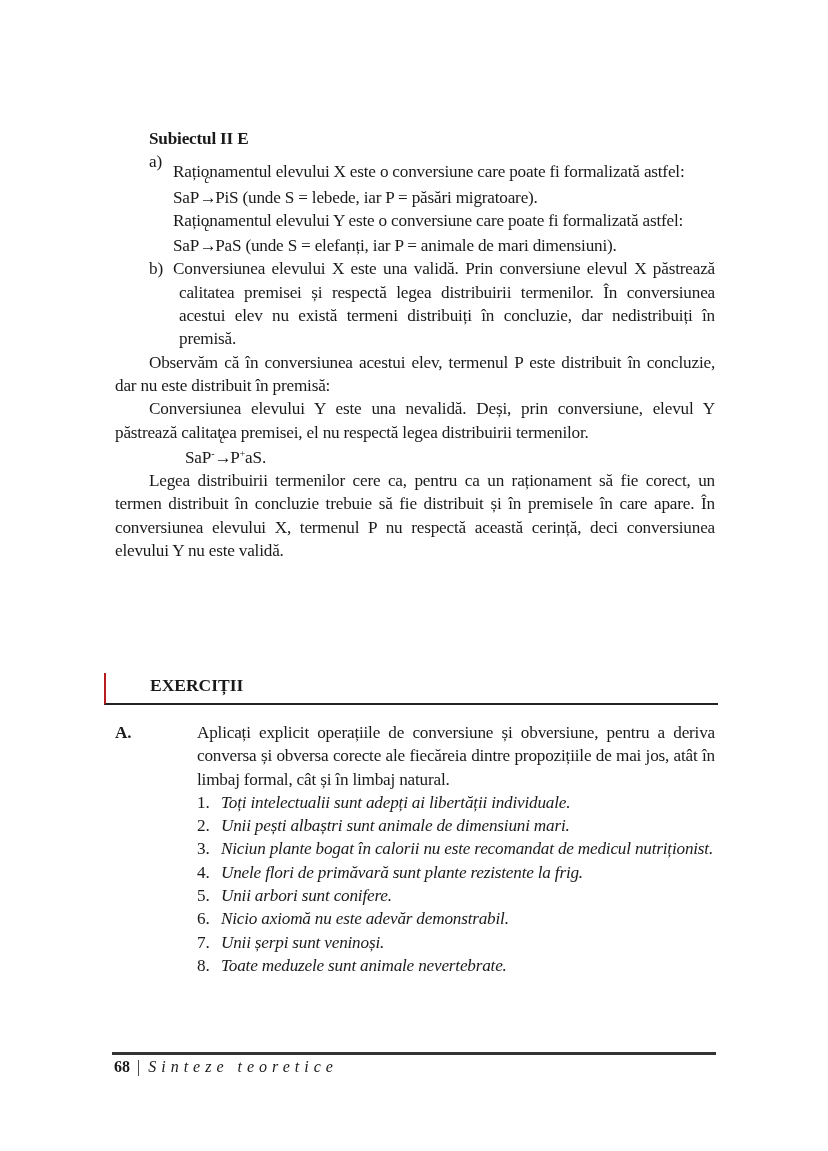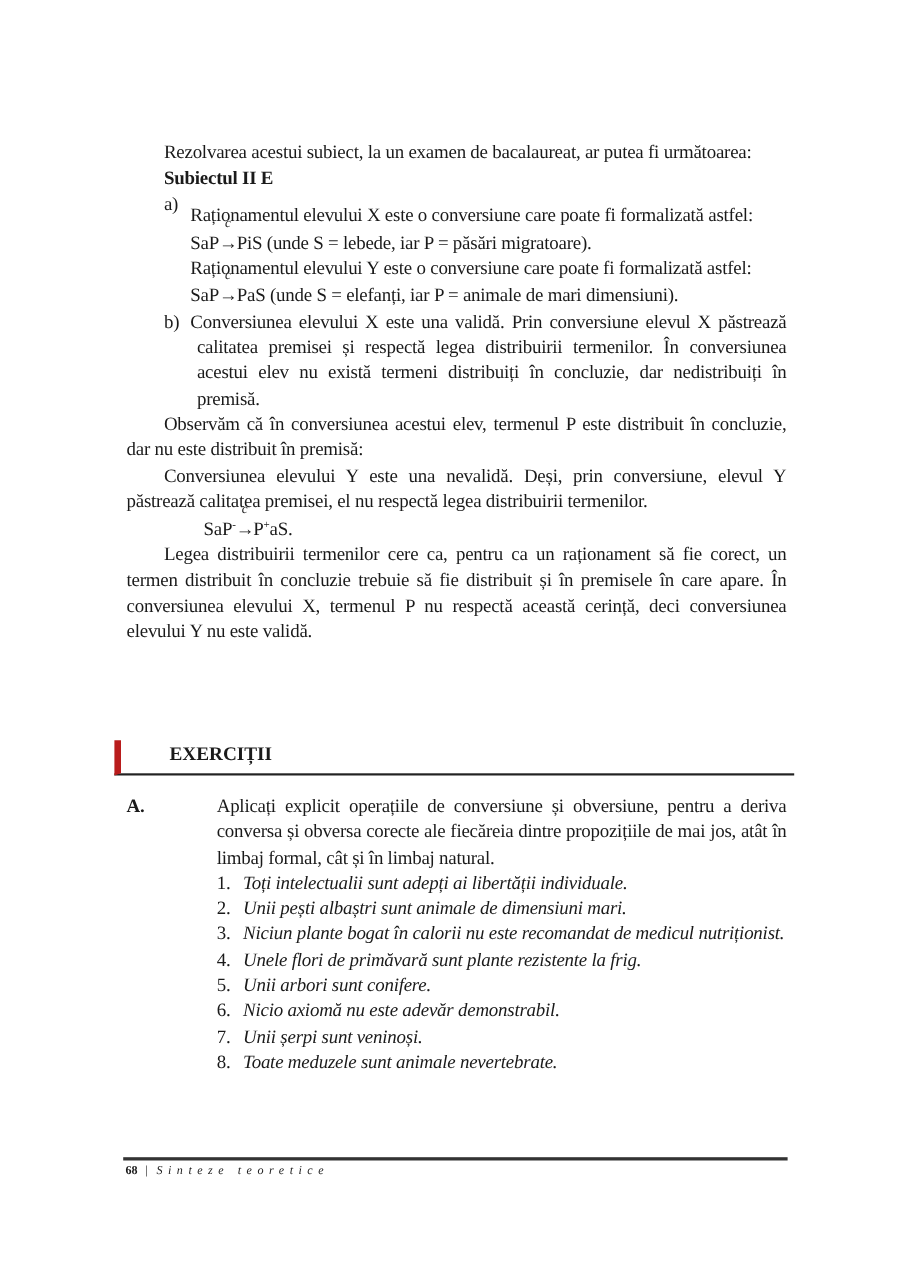"Rezolvarea acestui subiect, la un" p.p { html: <p>Rezolvarea acestui subiect, la un examen de bacalaureat, ar putea fi următoarea:</p> -> none }
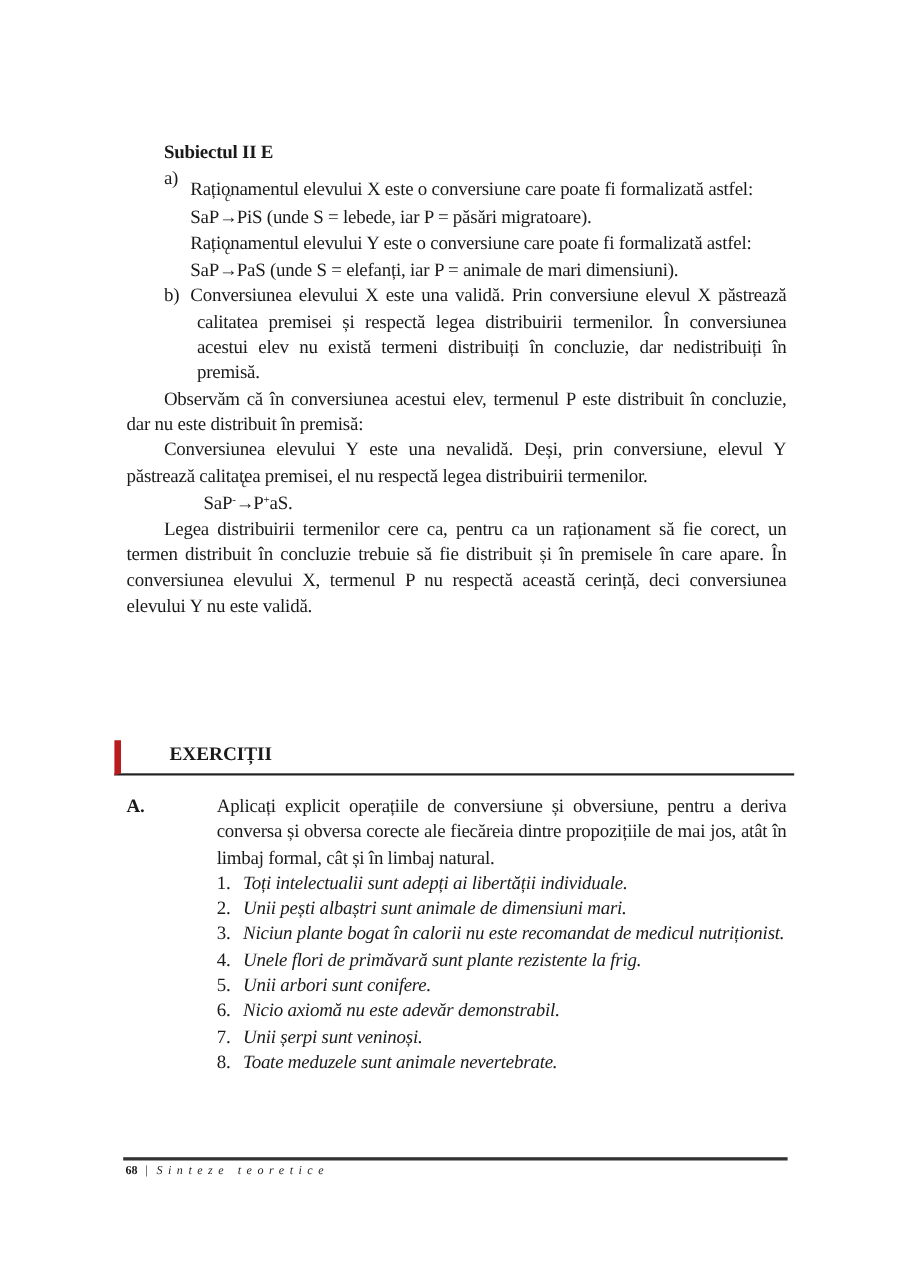"EXERCIȚII" .section { border-left: 6px solid #b91c1c -> 2px solid #b91c1c }
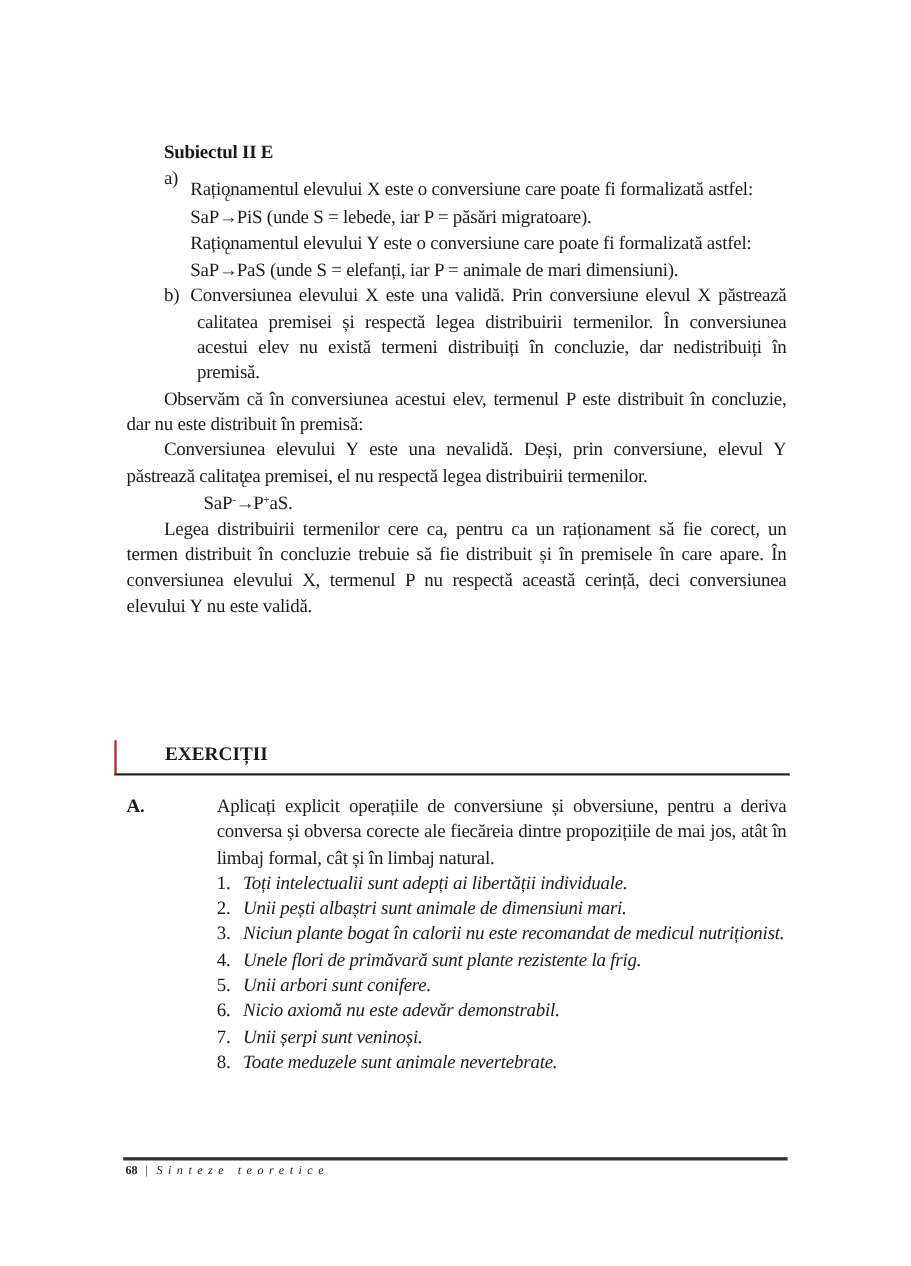"68 | Sinteze teoretice" .footer { font-size: 11px -> 16px }
